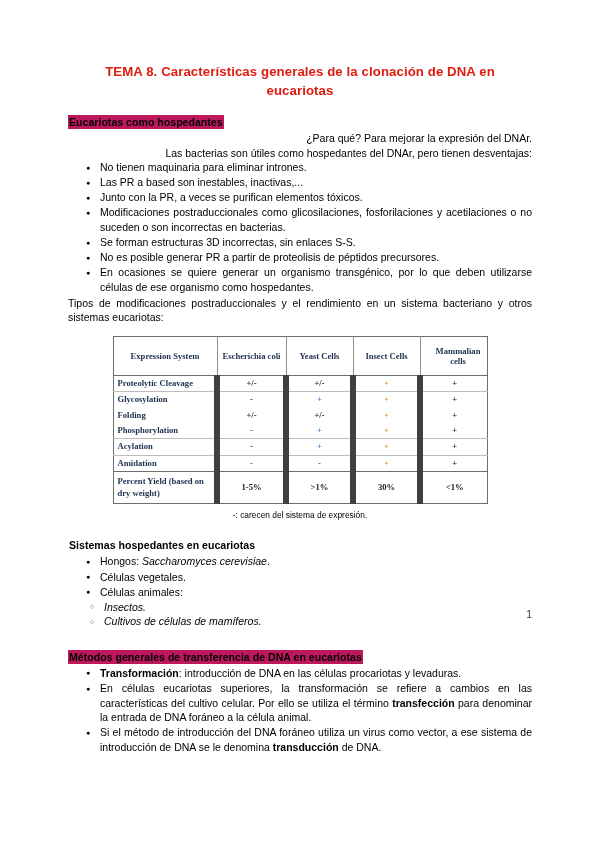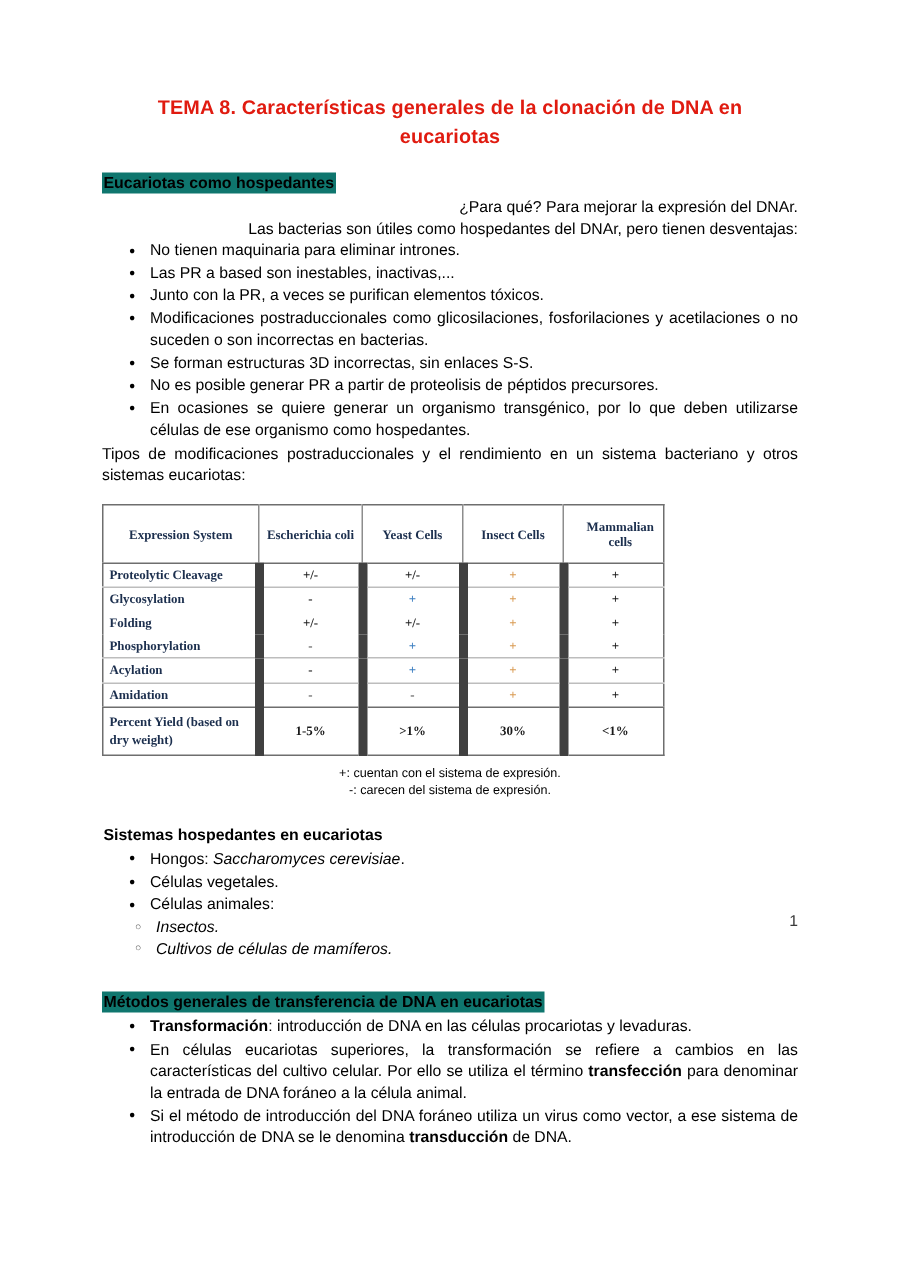"Eucariotas como hospedantes" .section-heading { background: #0f766e -> #be185d }
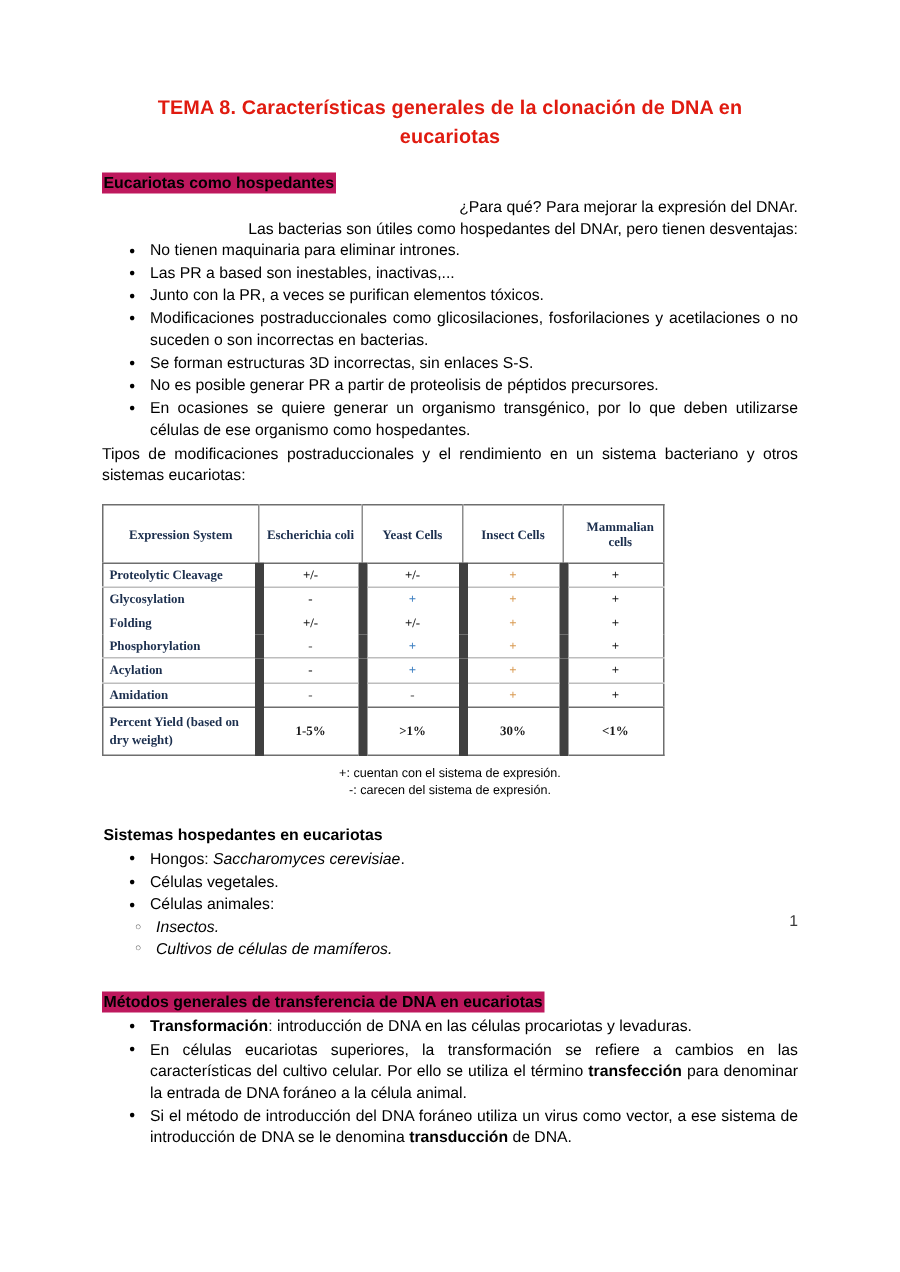"Expression System" .table-wrap { justify-content: none -> center }
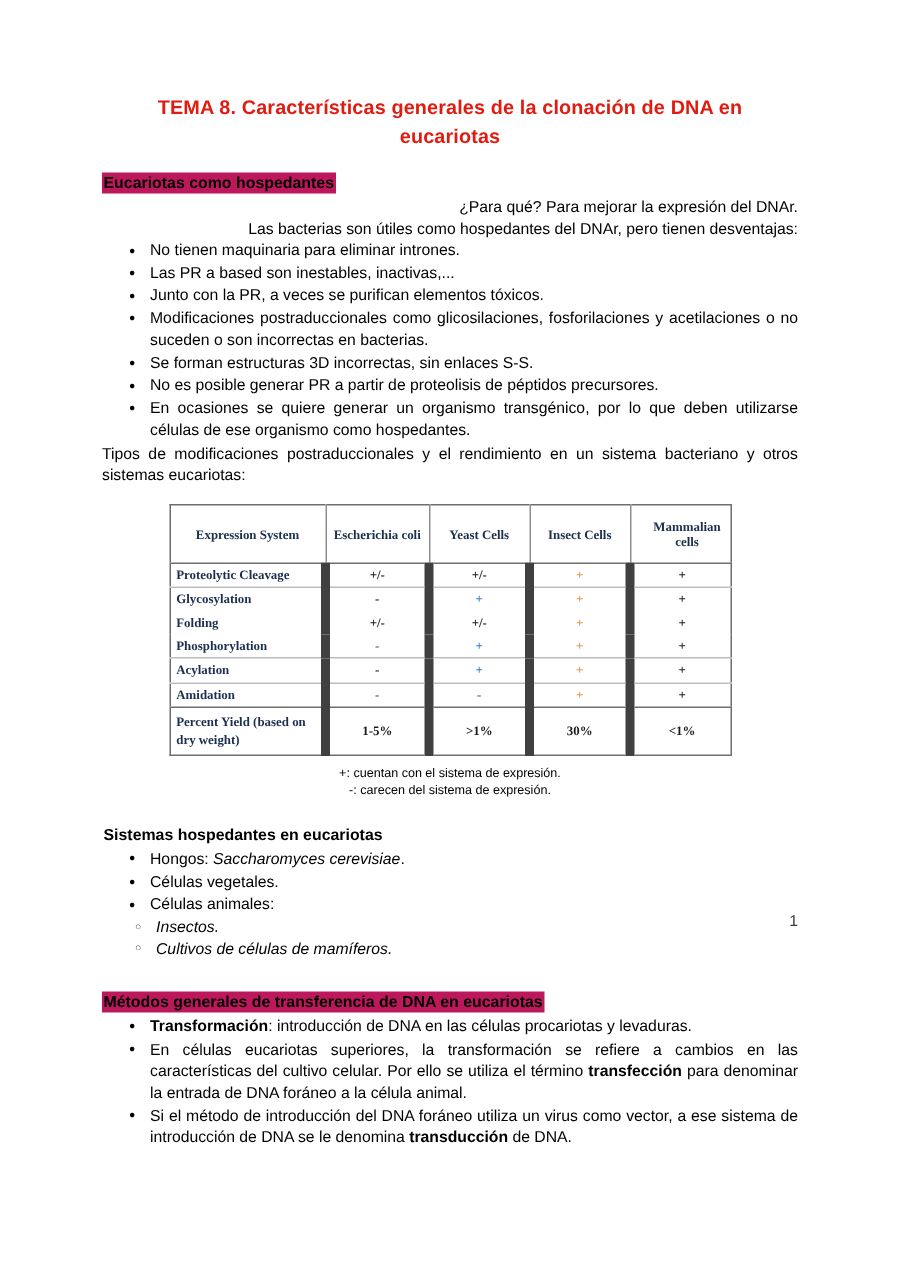"+: cuentan con el sistema" div { html: <div>+: cuentan con el sistema de expresión.</div> -> none }
